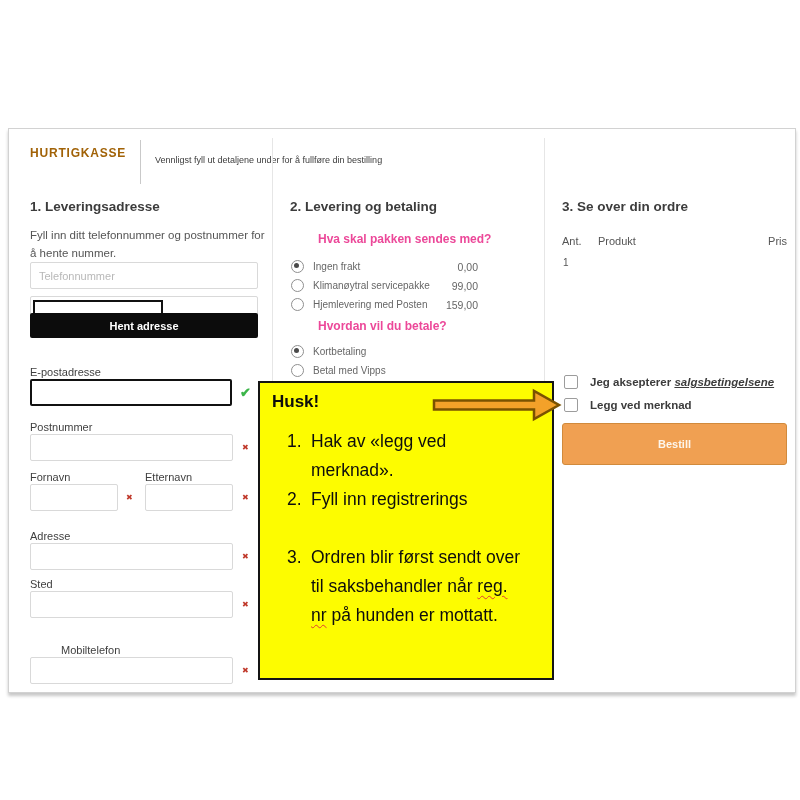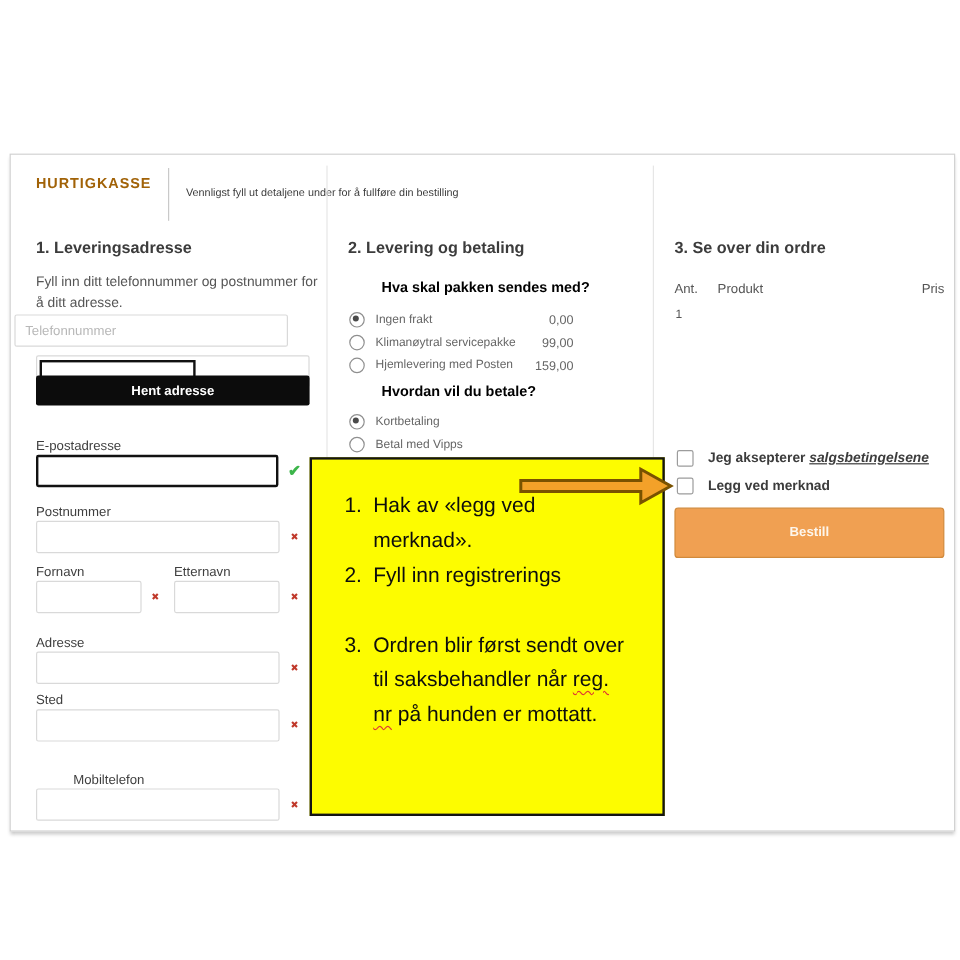"Fyll inn ditt telefonnummer og" div.abs { text: ditt adresse -> hente nummer }
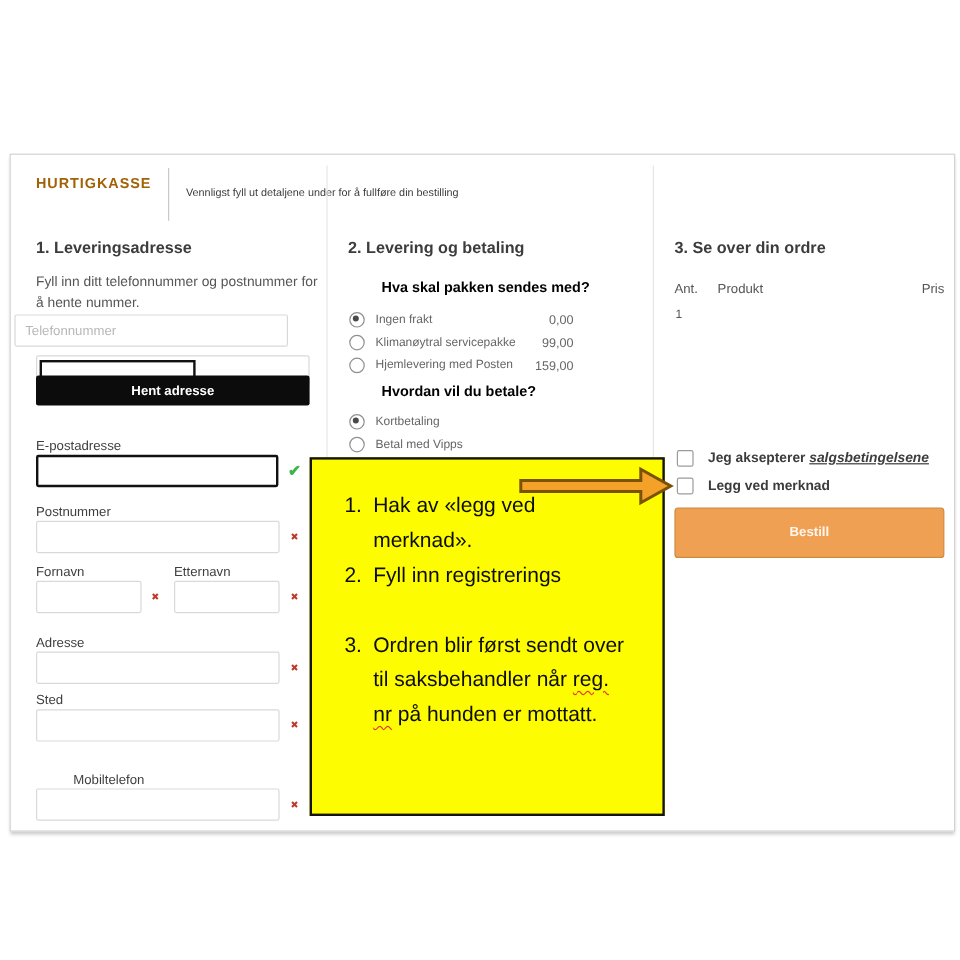"Hva skal pakken sendes med?" .q-h { color: #000000 -> #ec4899 }
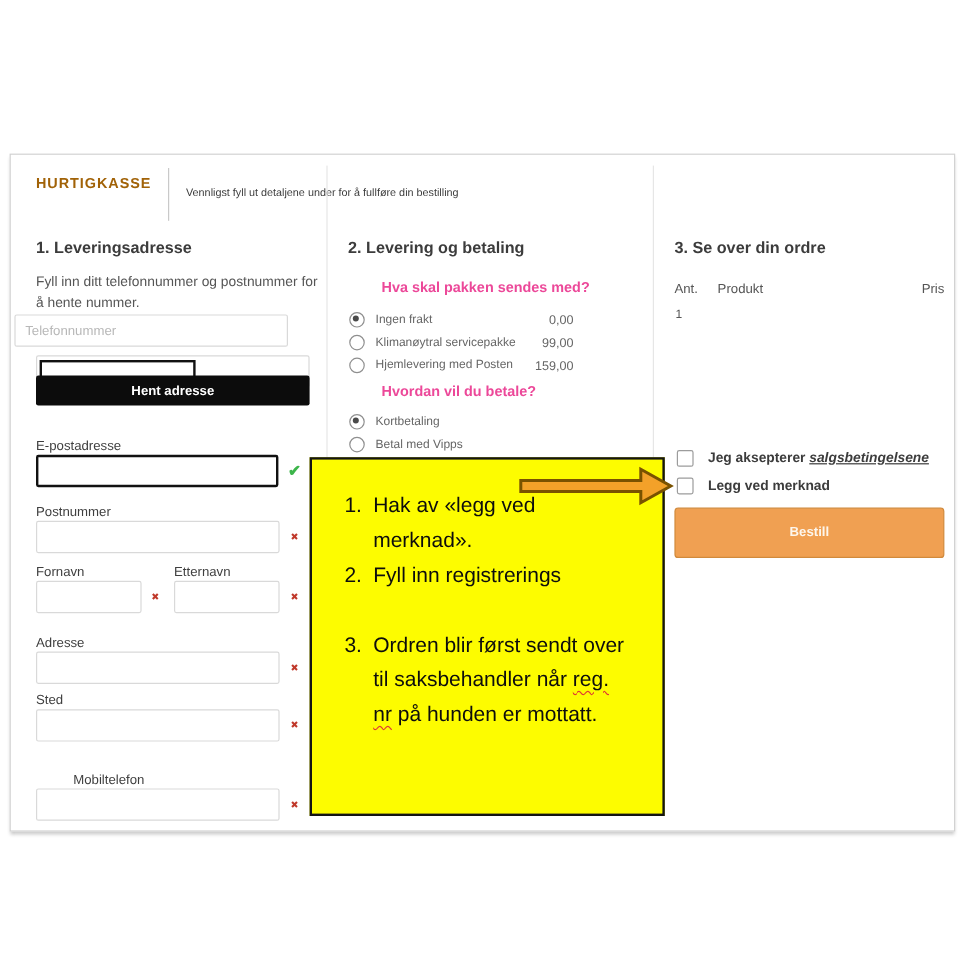"Telefonnummer" input.abs { left: 12px -> 30px }
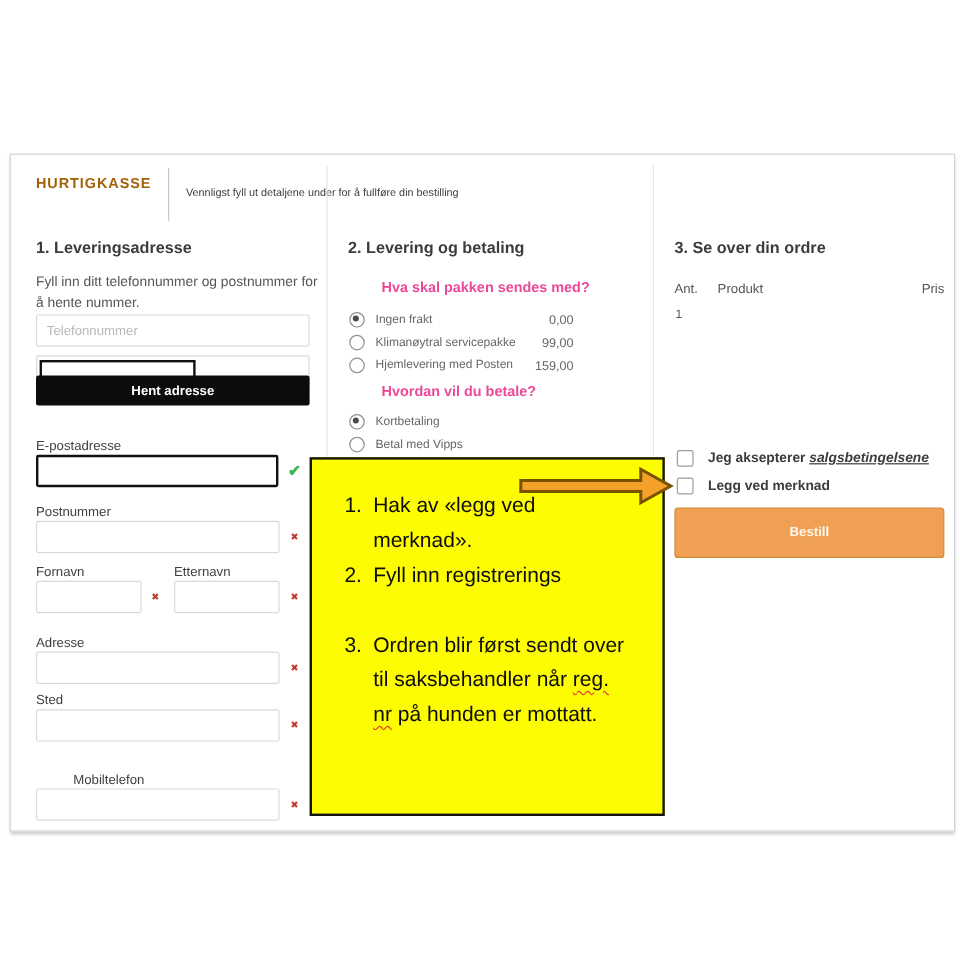"Husk!" div.note-h { html: none -> <div>Husk!</div> }
